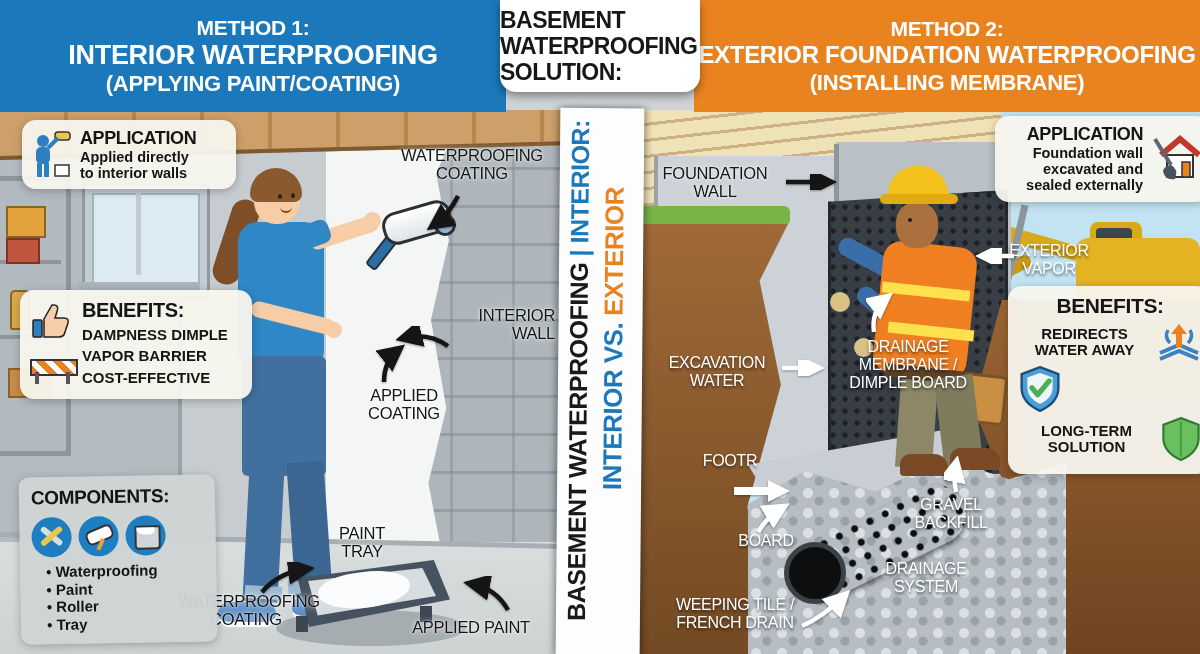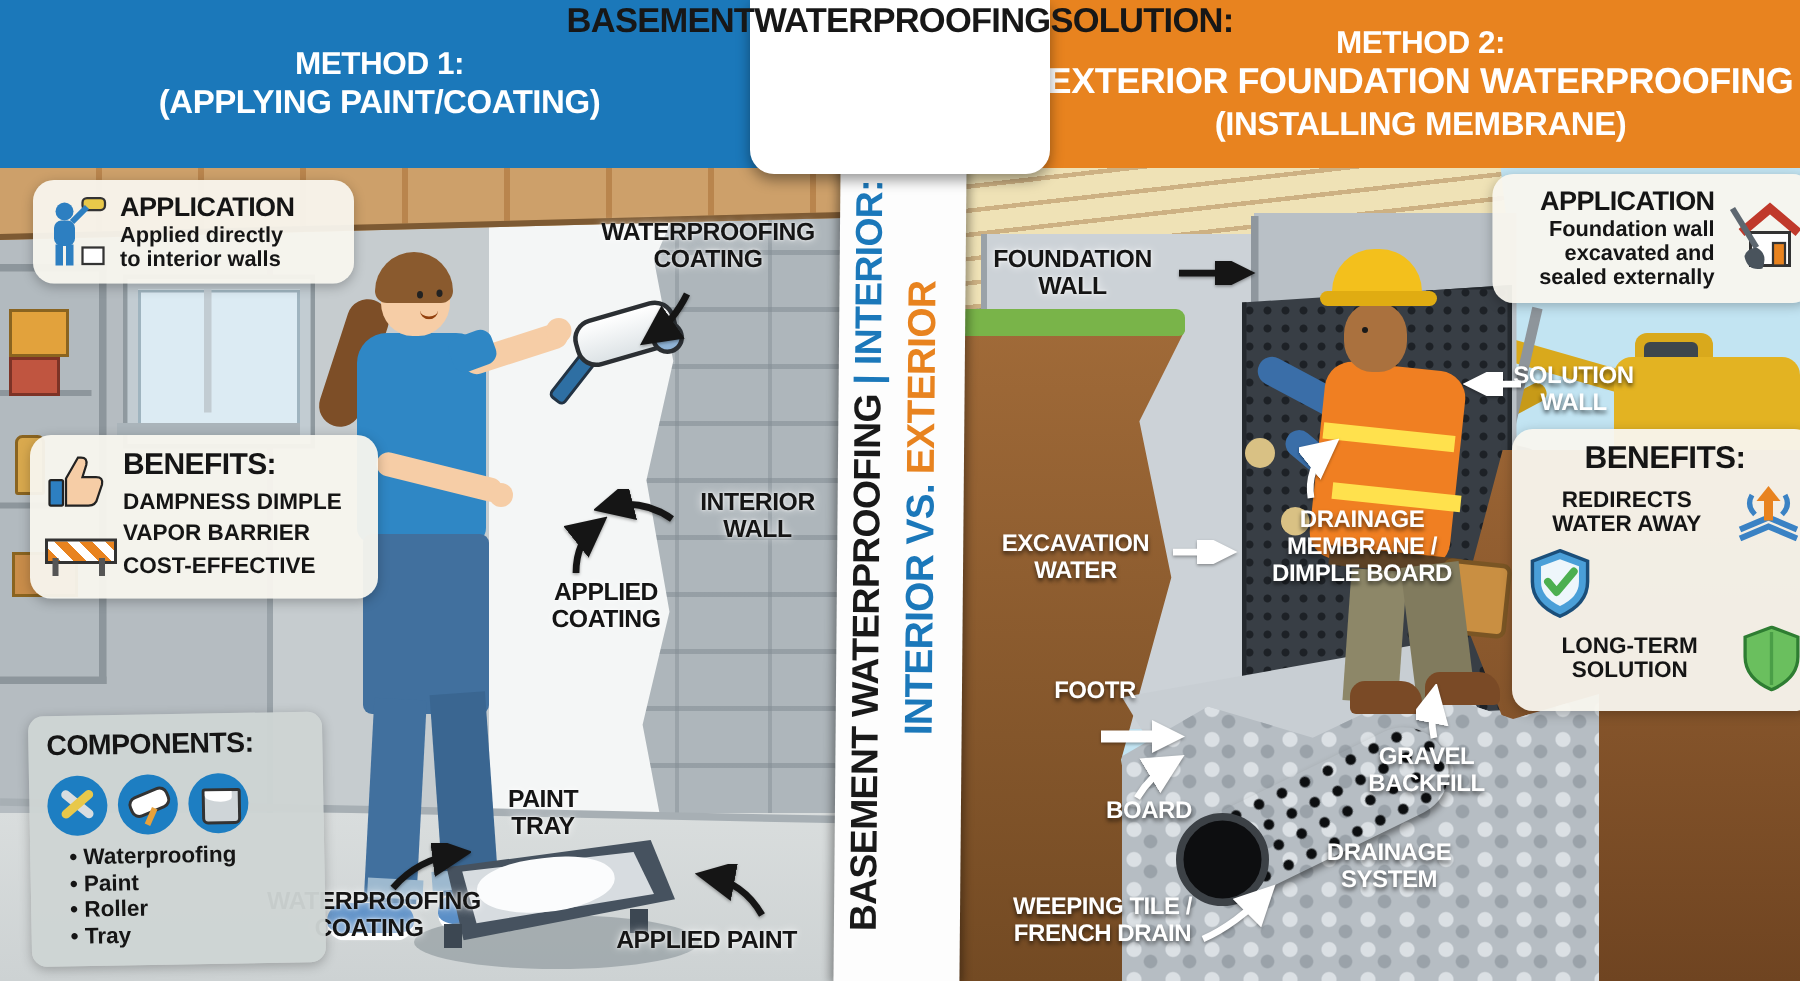"BASEMENT" .hdr-center { flex-direction: row -> column; height: 116px -> 92px }
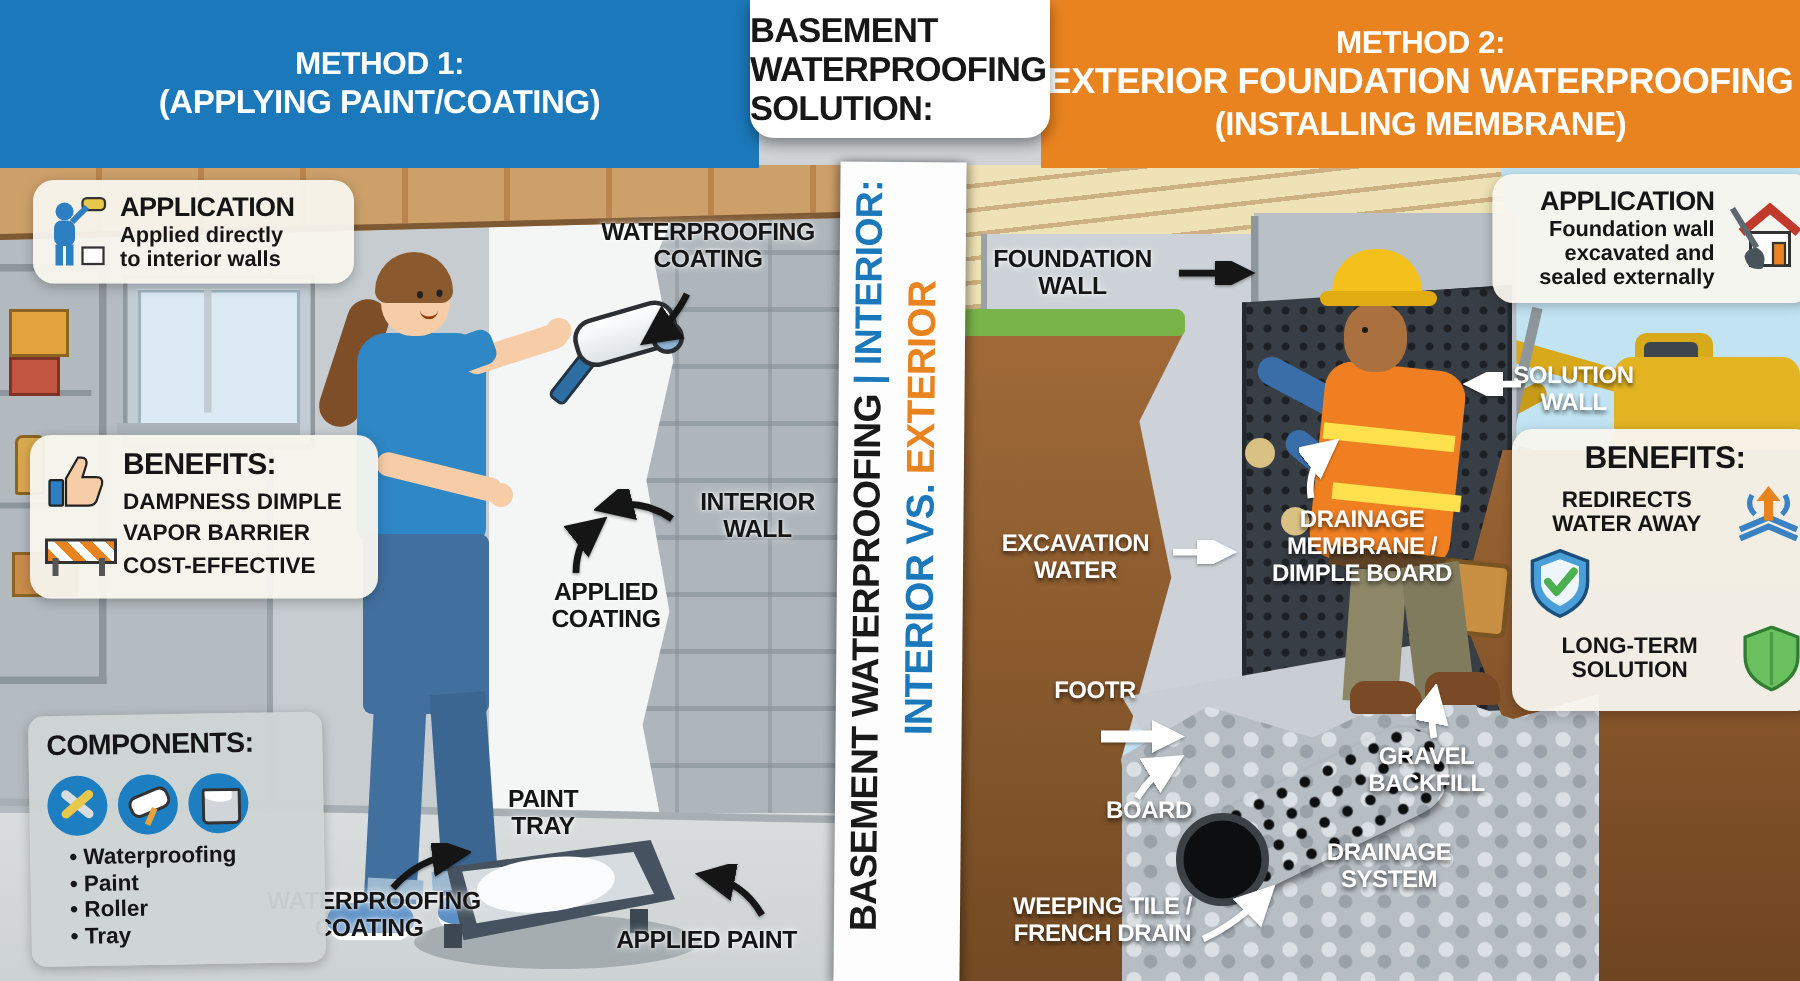"INTERIOR WATERPROOFING" div.h2 { html: none -> <div>INTERIOR WATERPROOFING</div> }
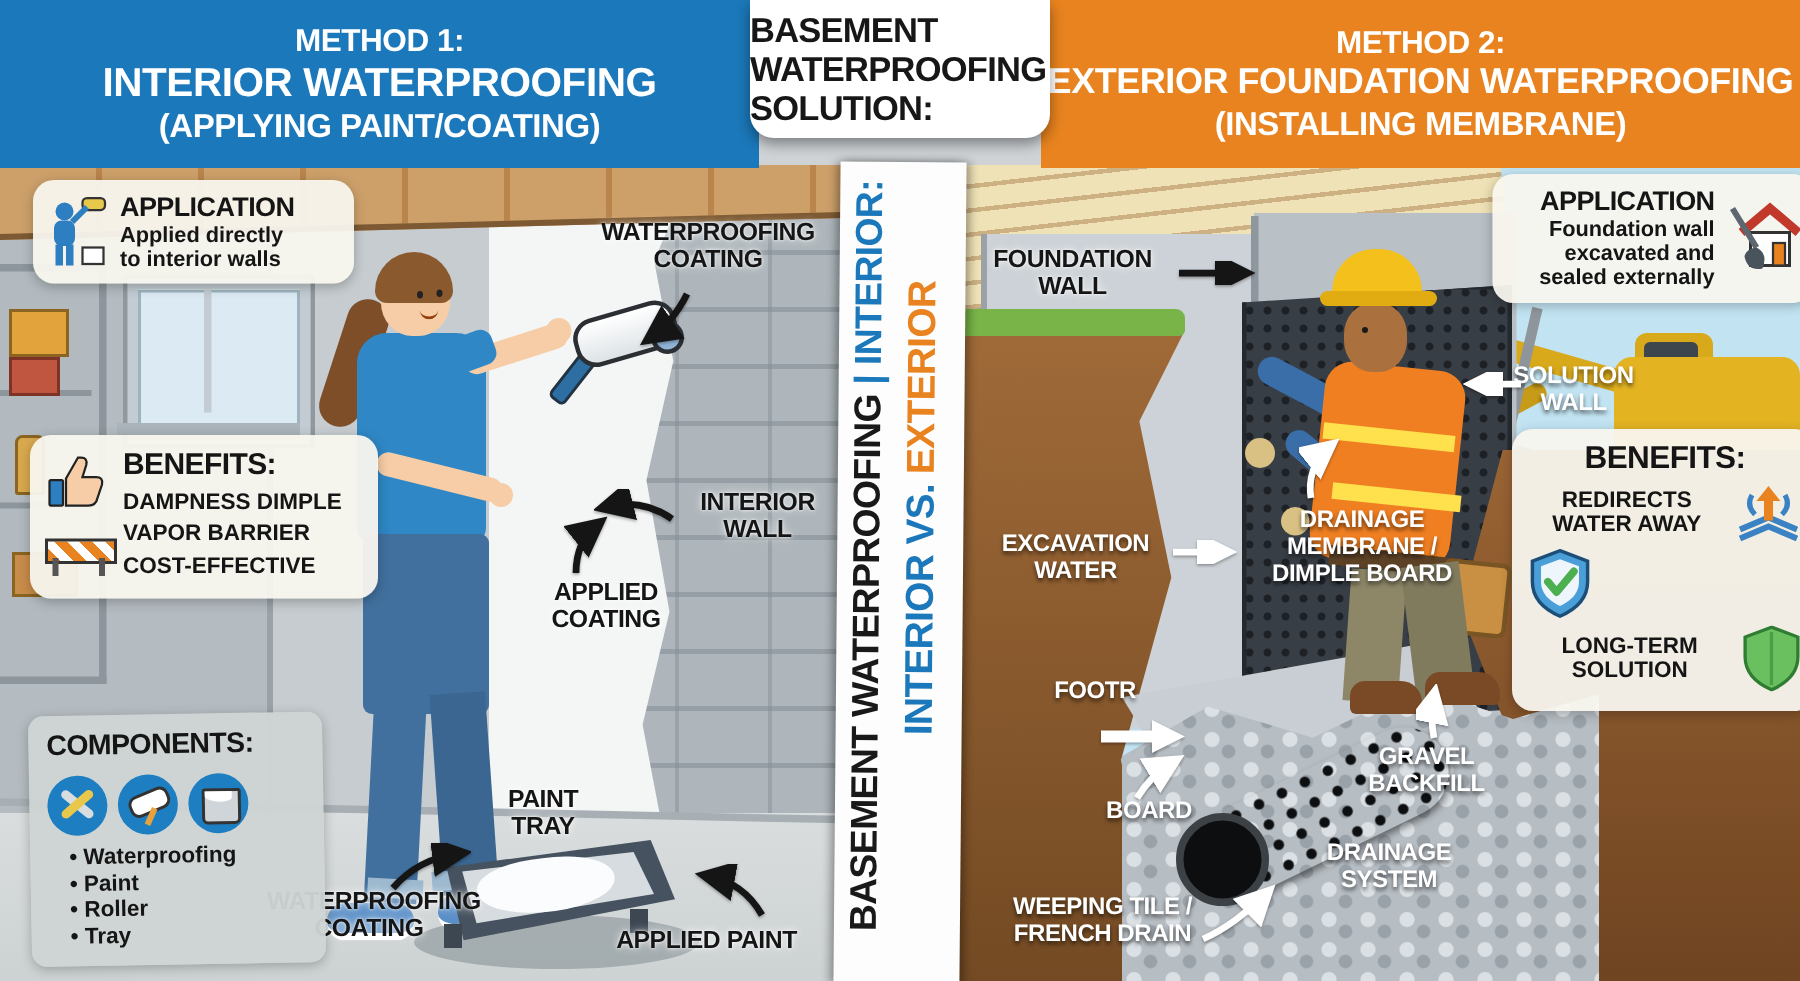"WATERPROOFING COATING" .lbl { font-weight: bold -> normal }
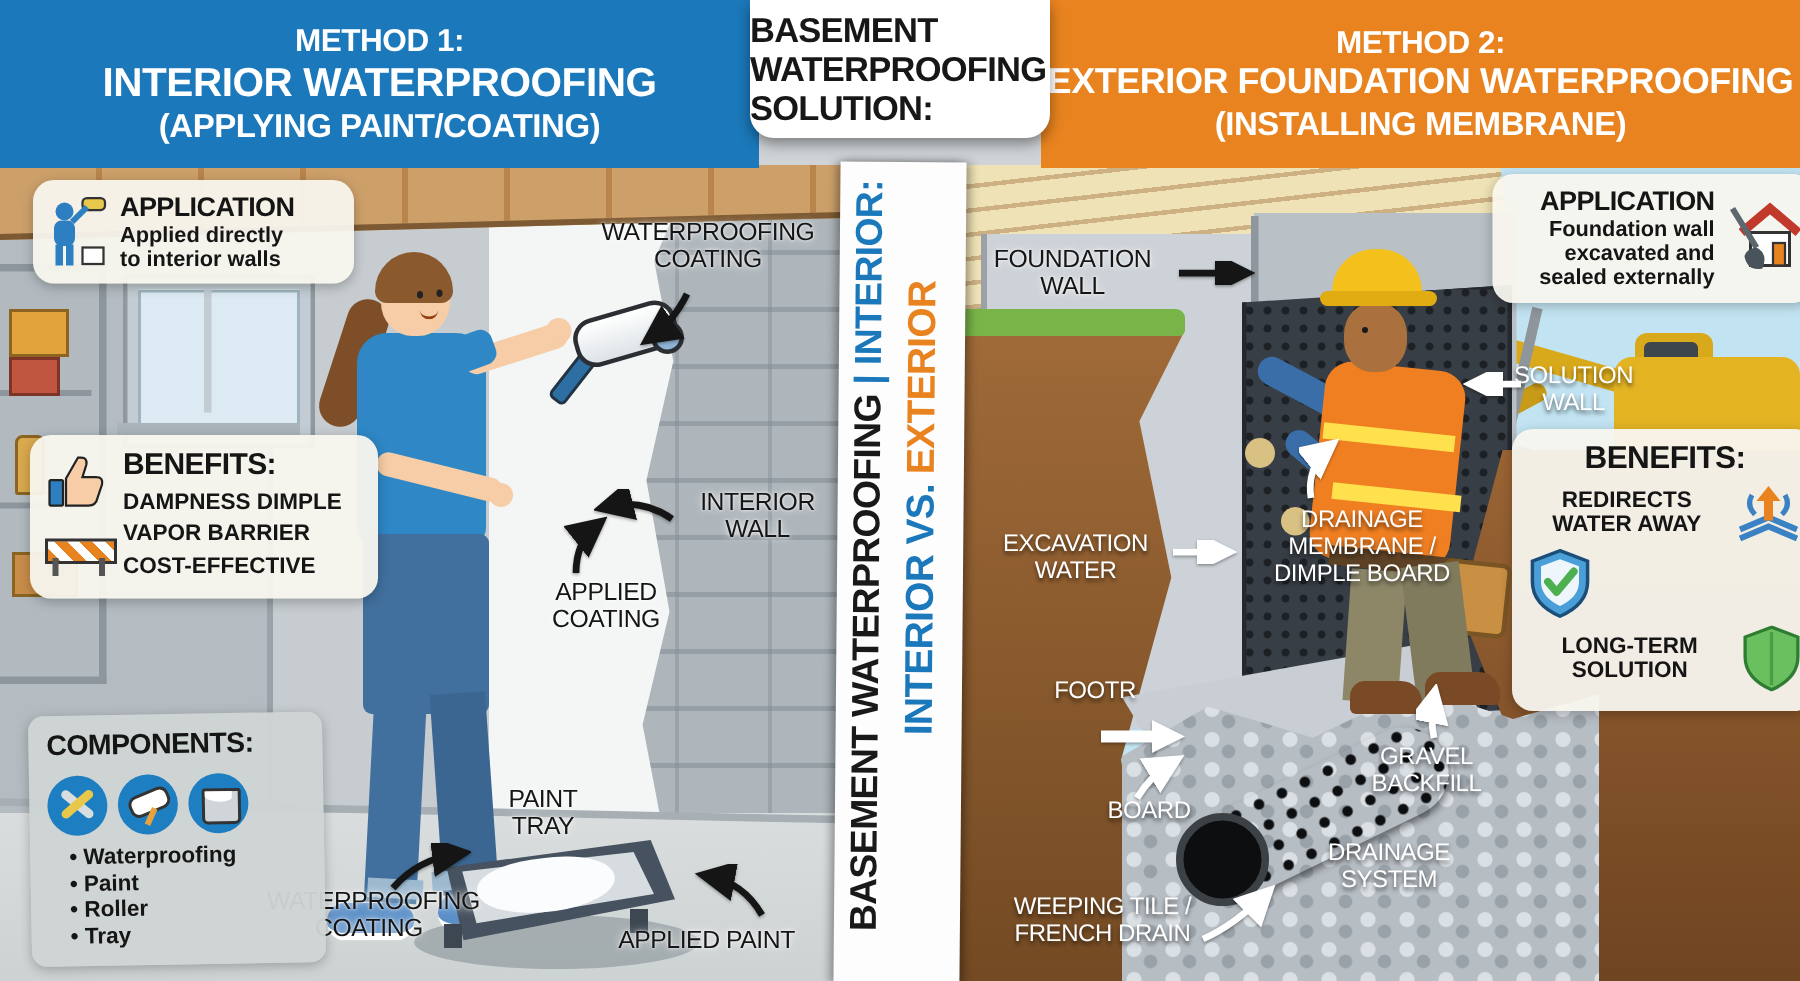"SOLUTION WALL" div.a { text: SOLUTION WALL -> EXTERIOR VAPOR }
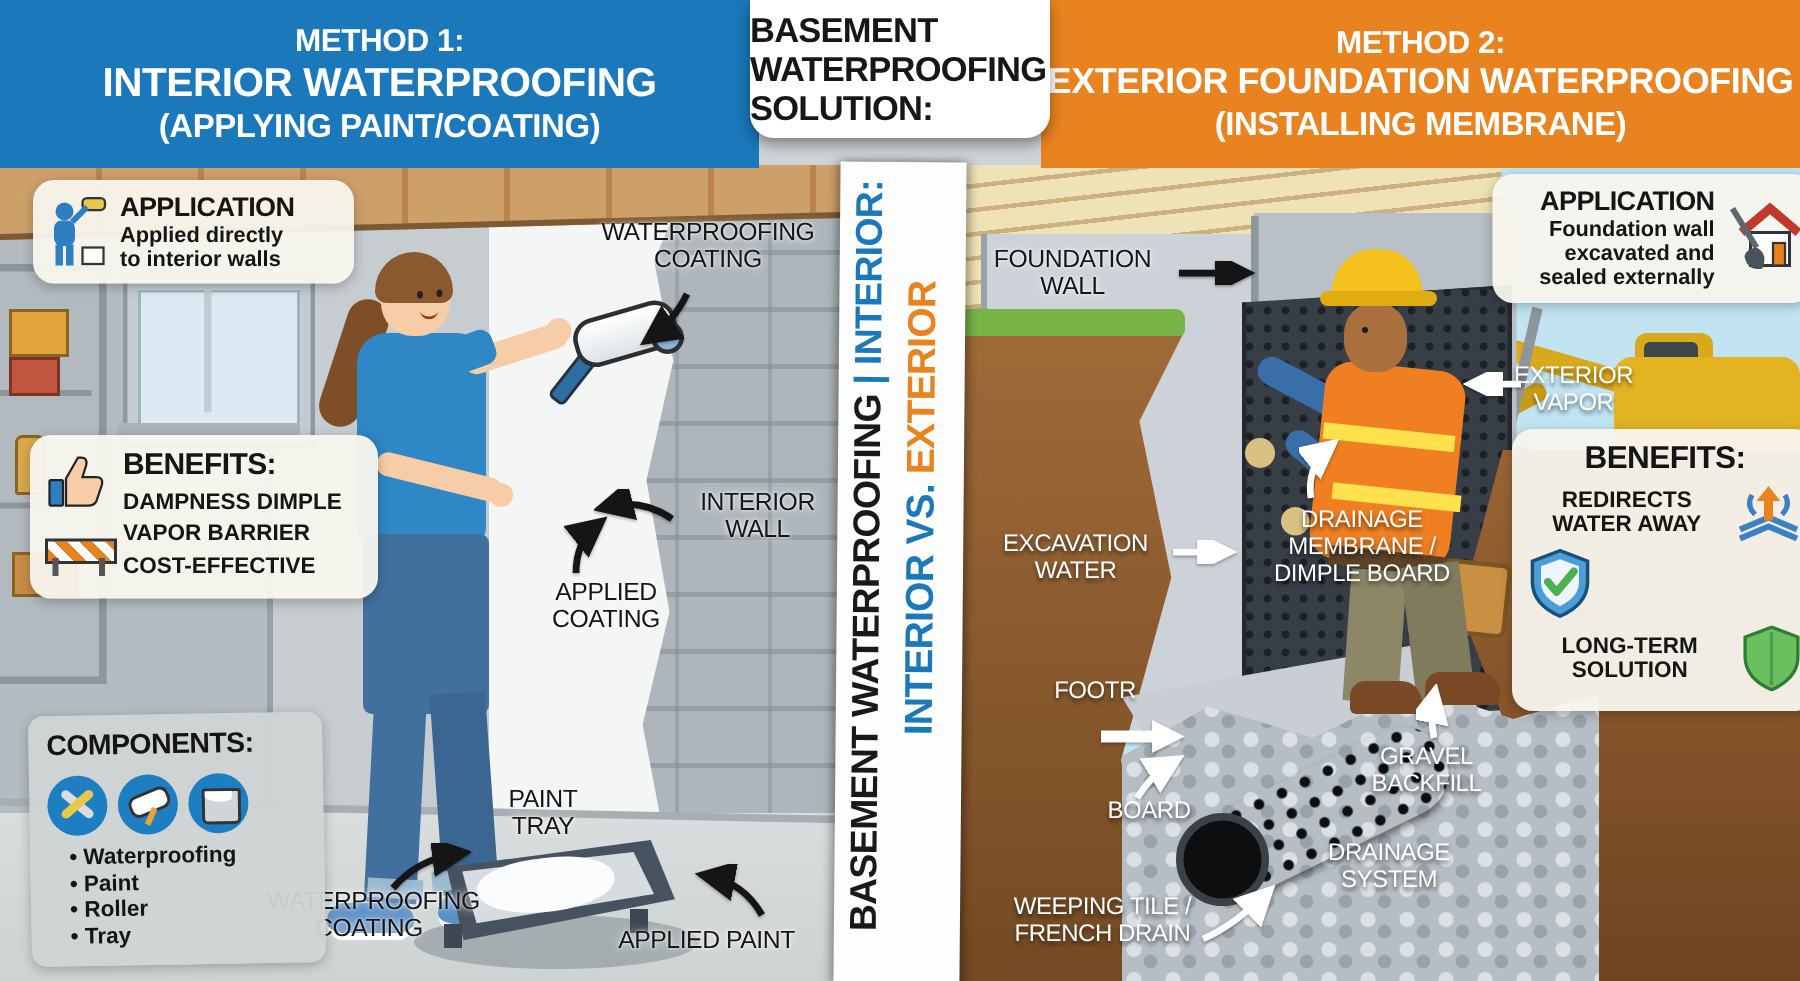"INTERIOR WALL" div.a { text-align: none -> right; top: 326px -> 306px }
